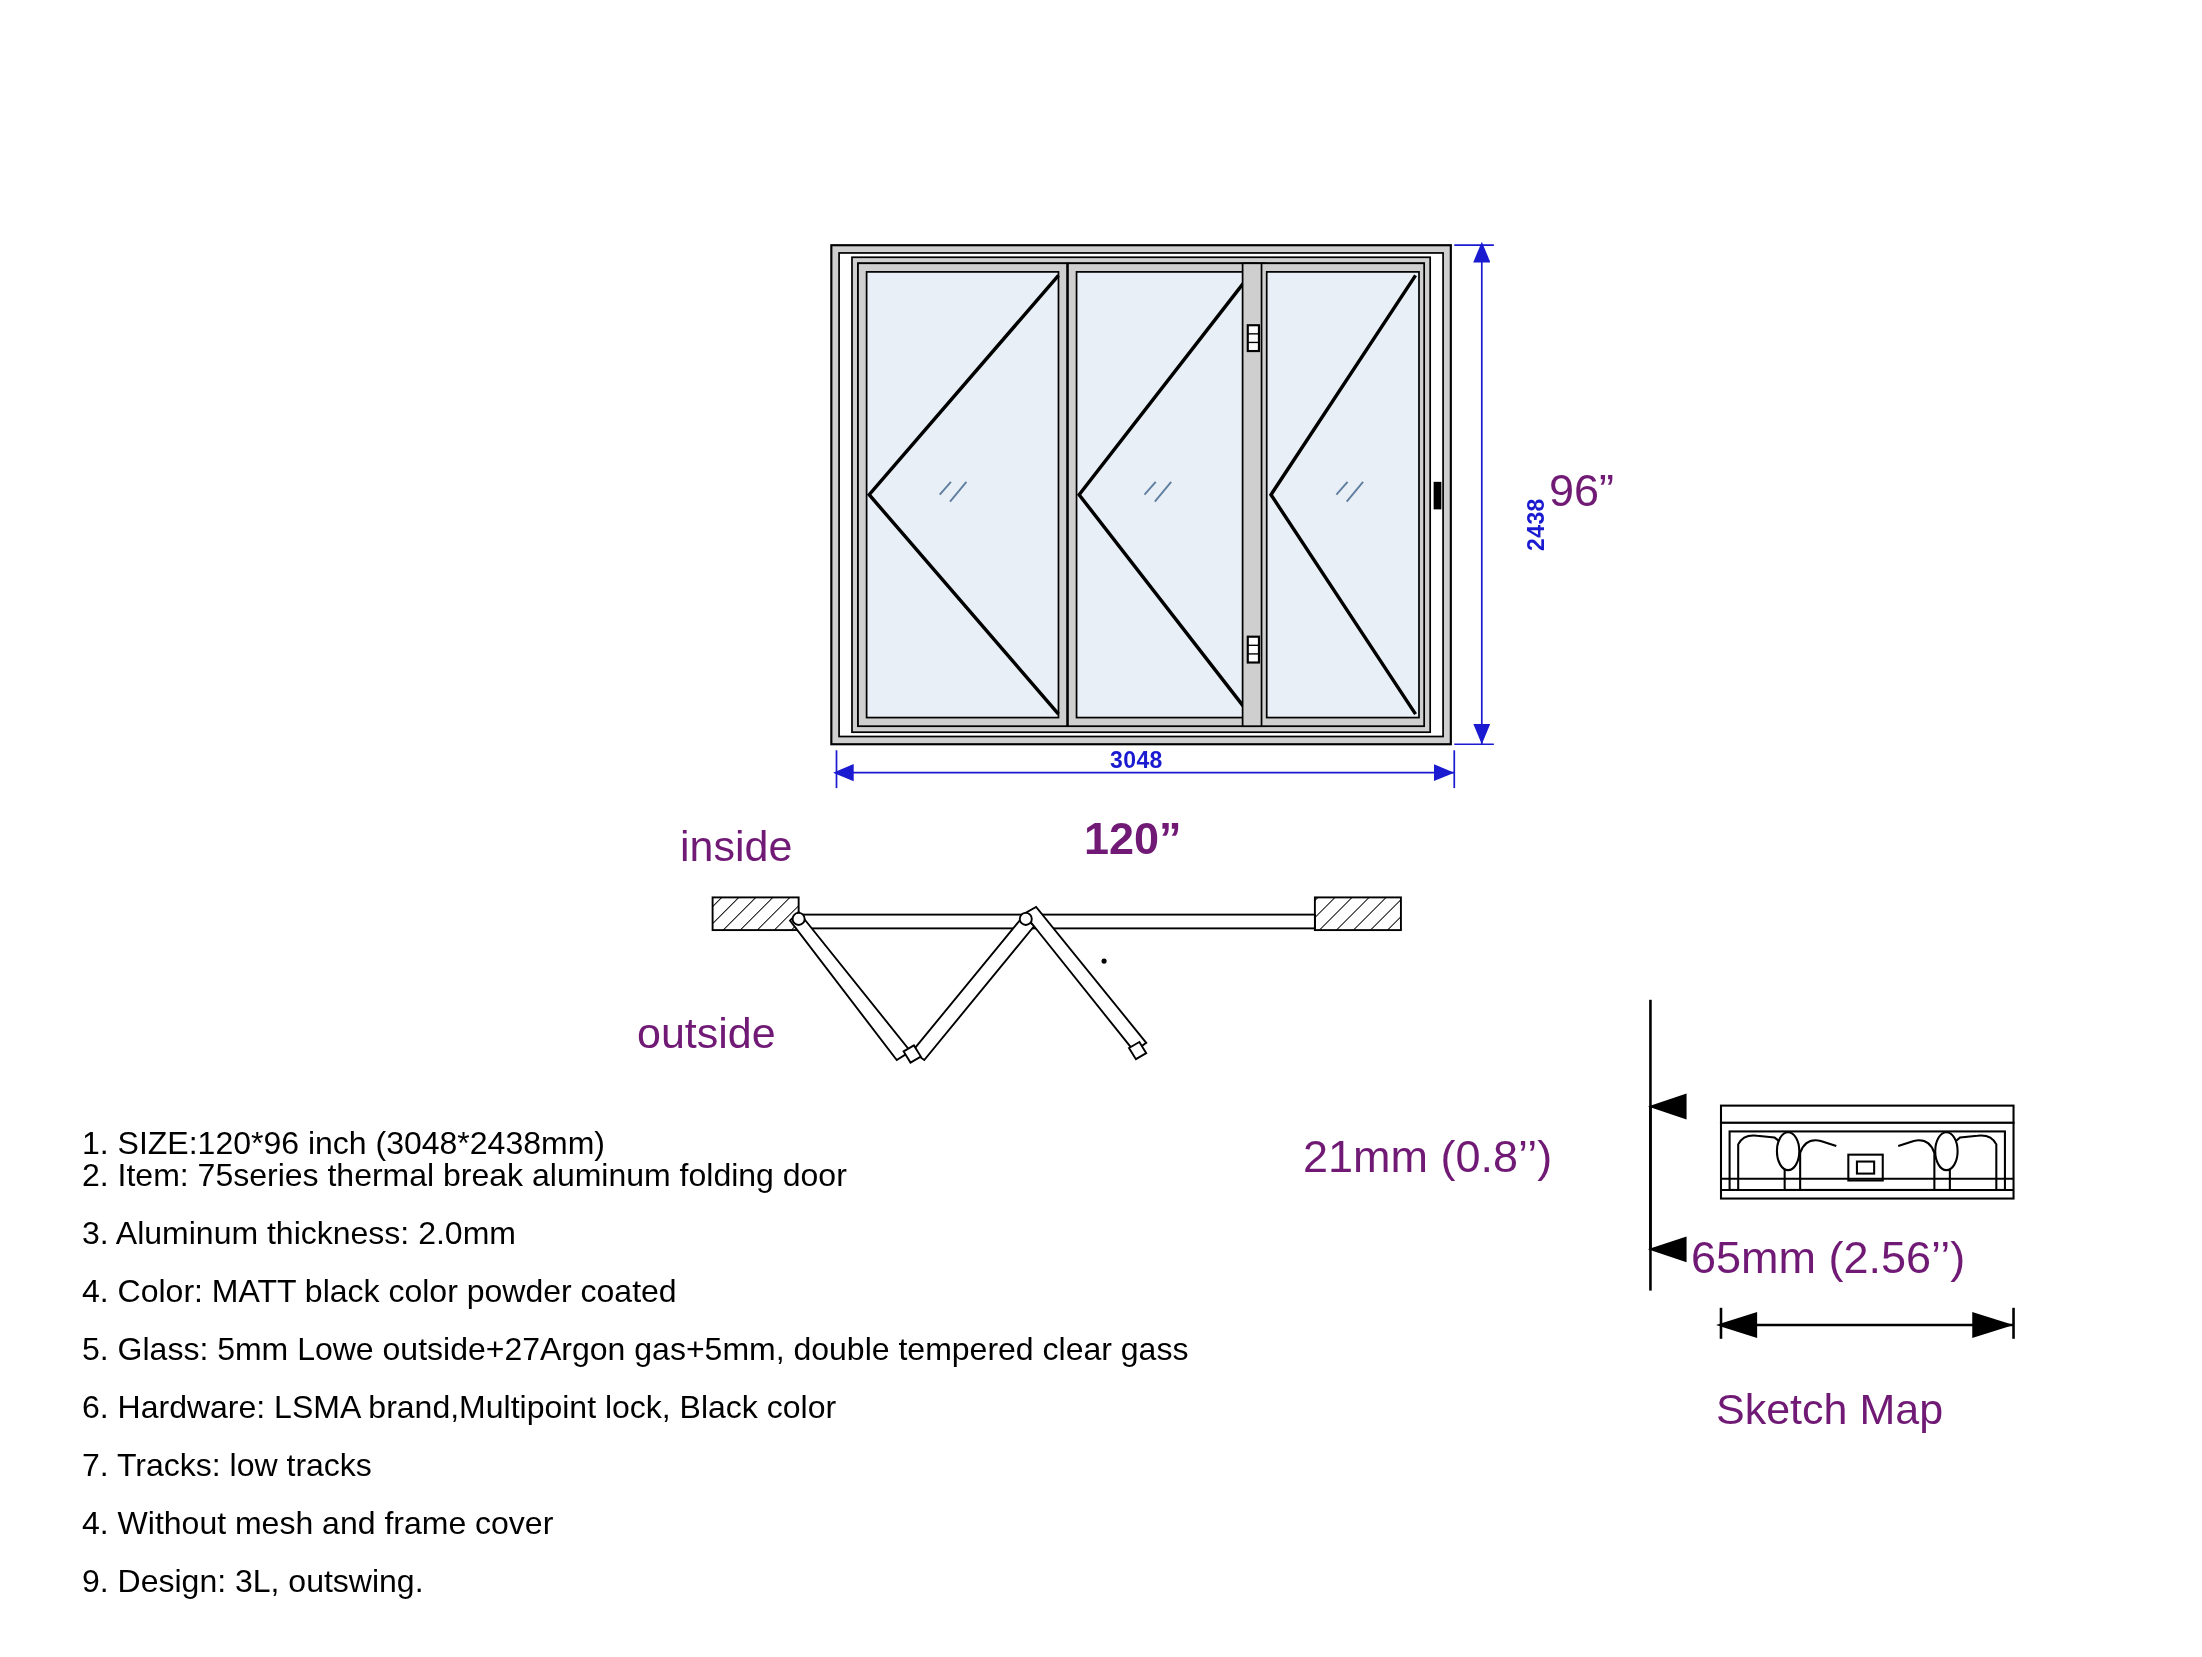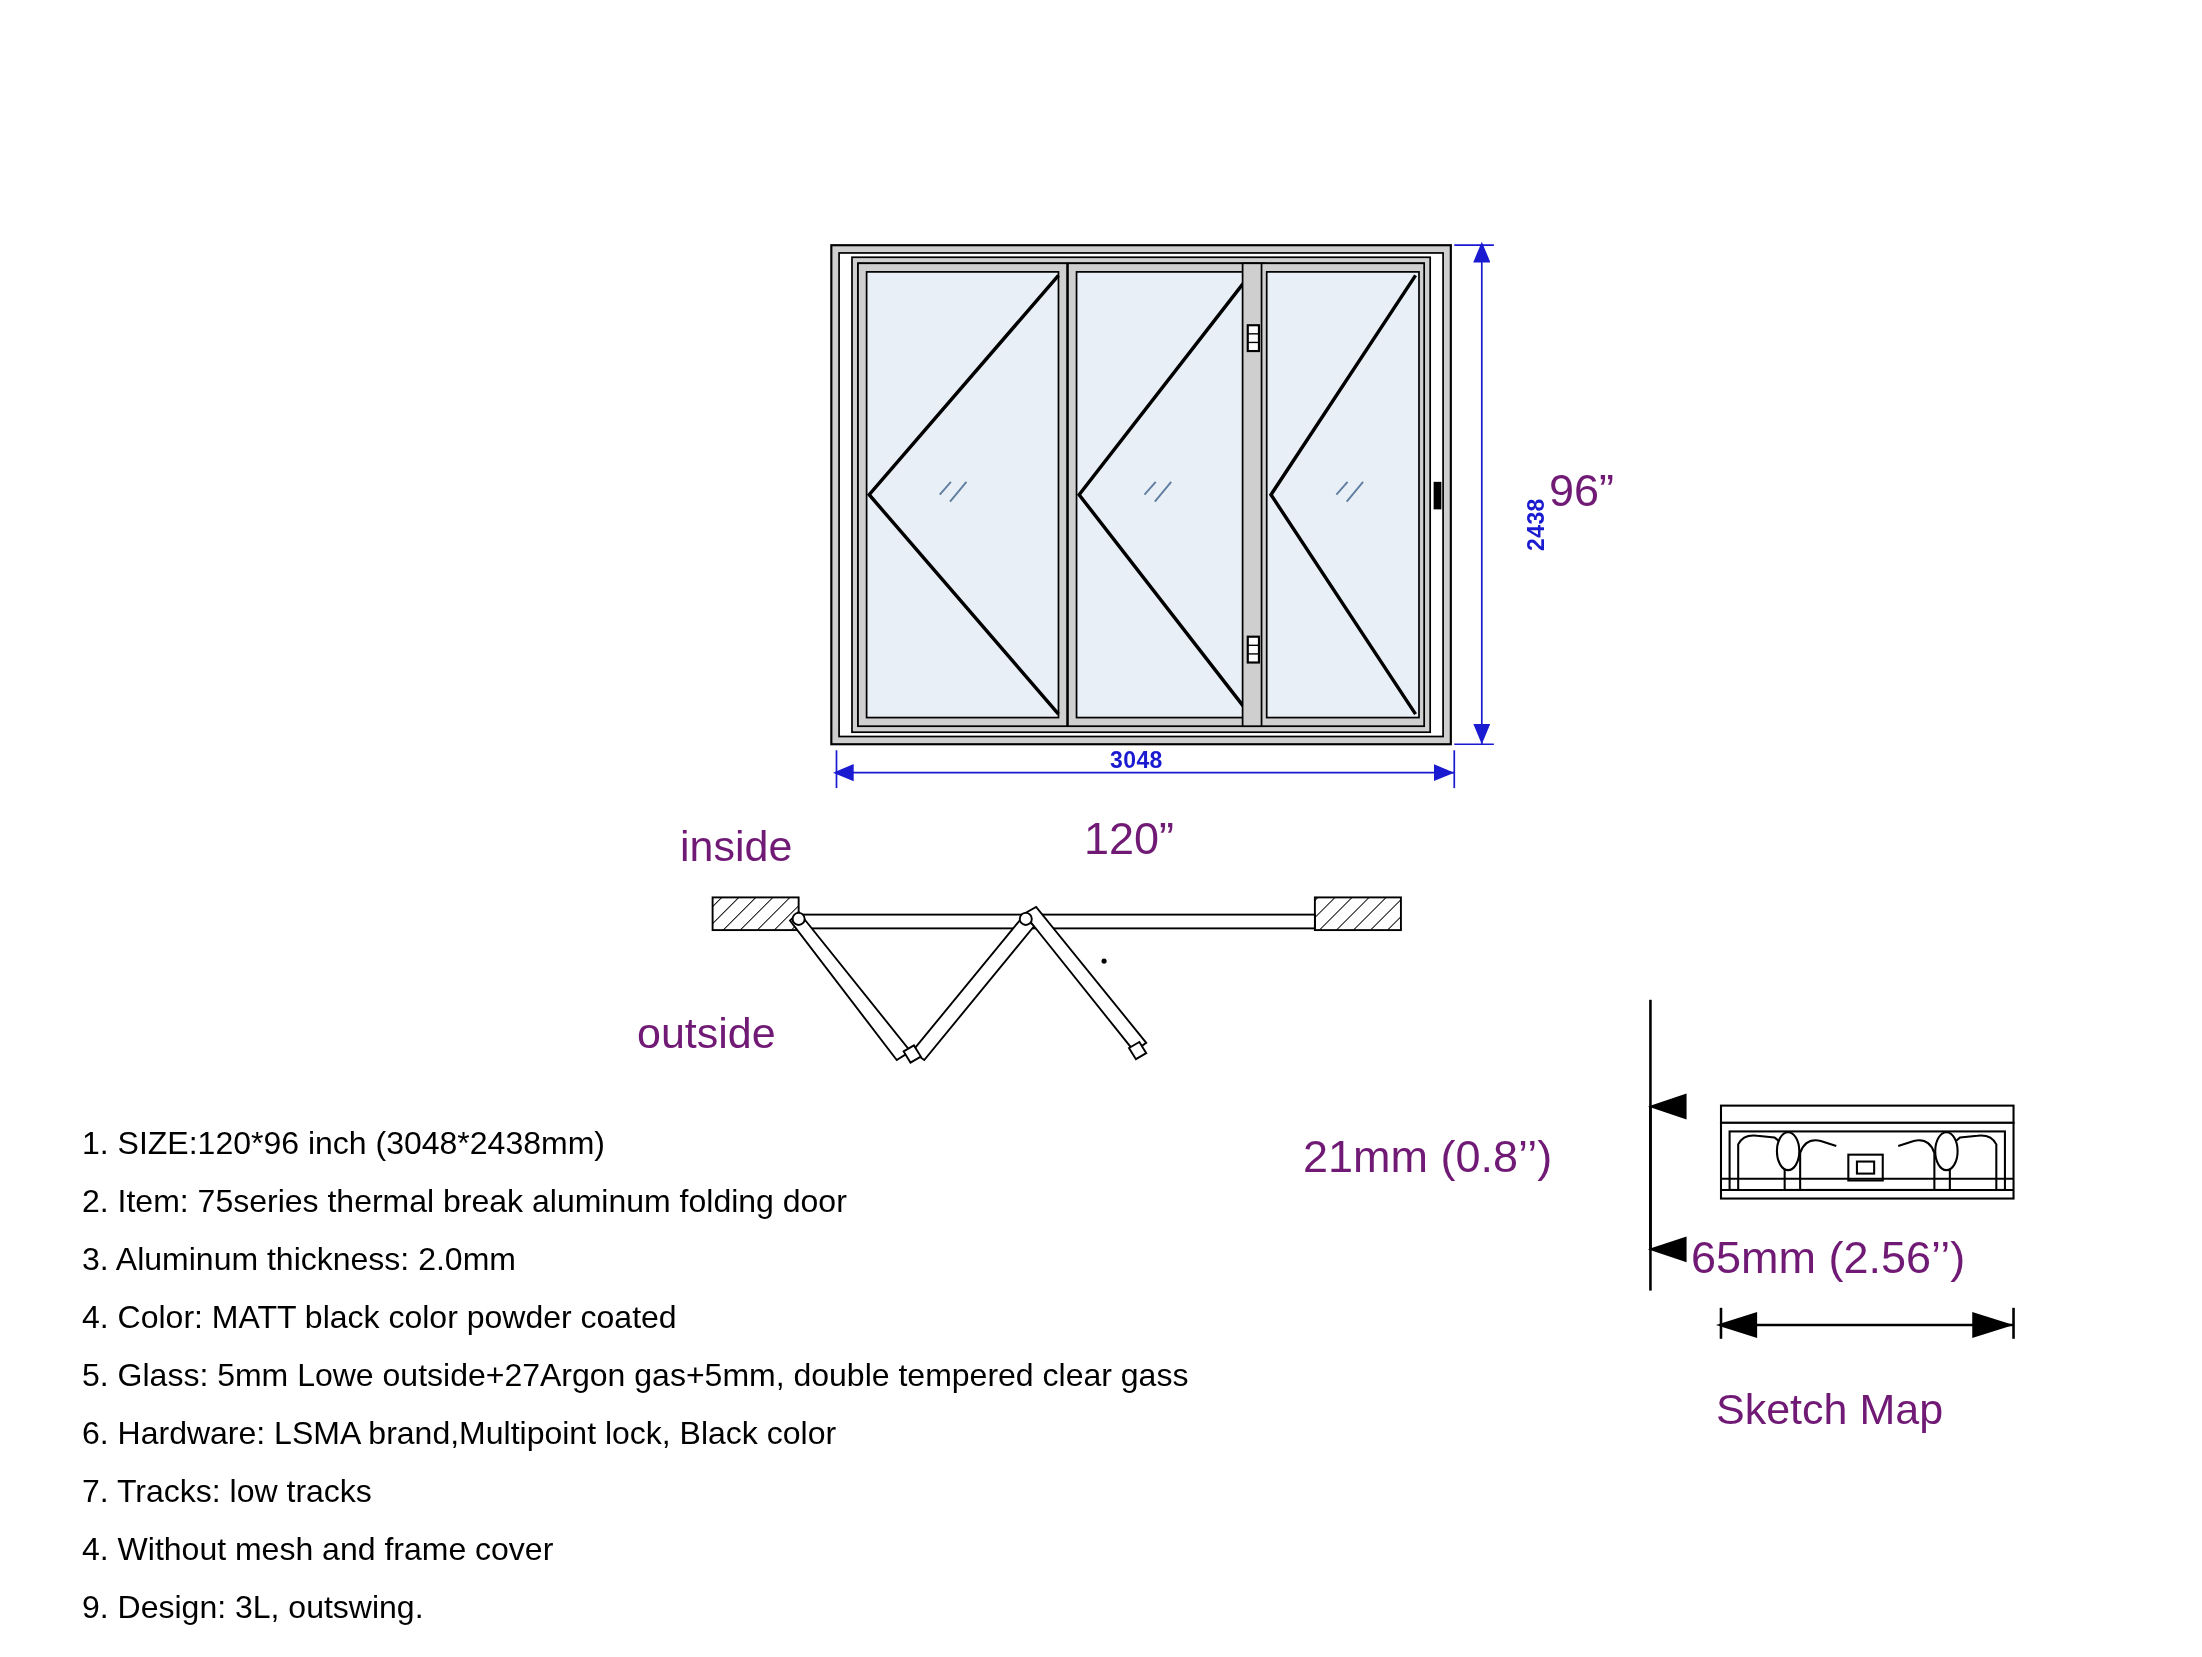"120”" div.txt { font-weight: none -> bold }
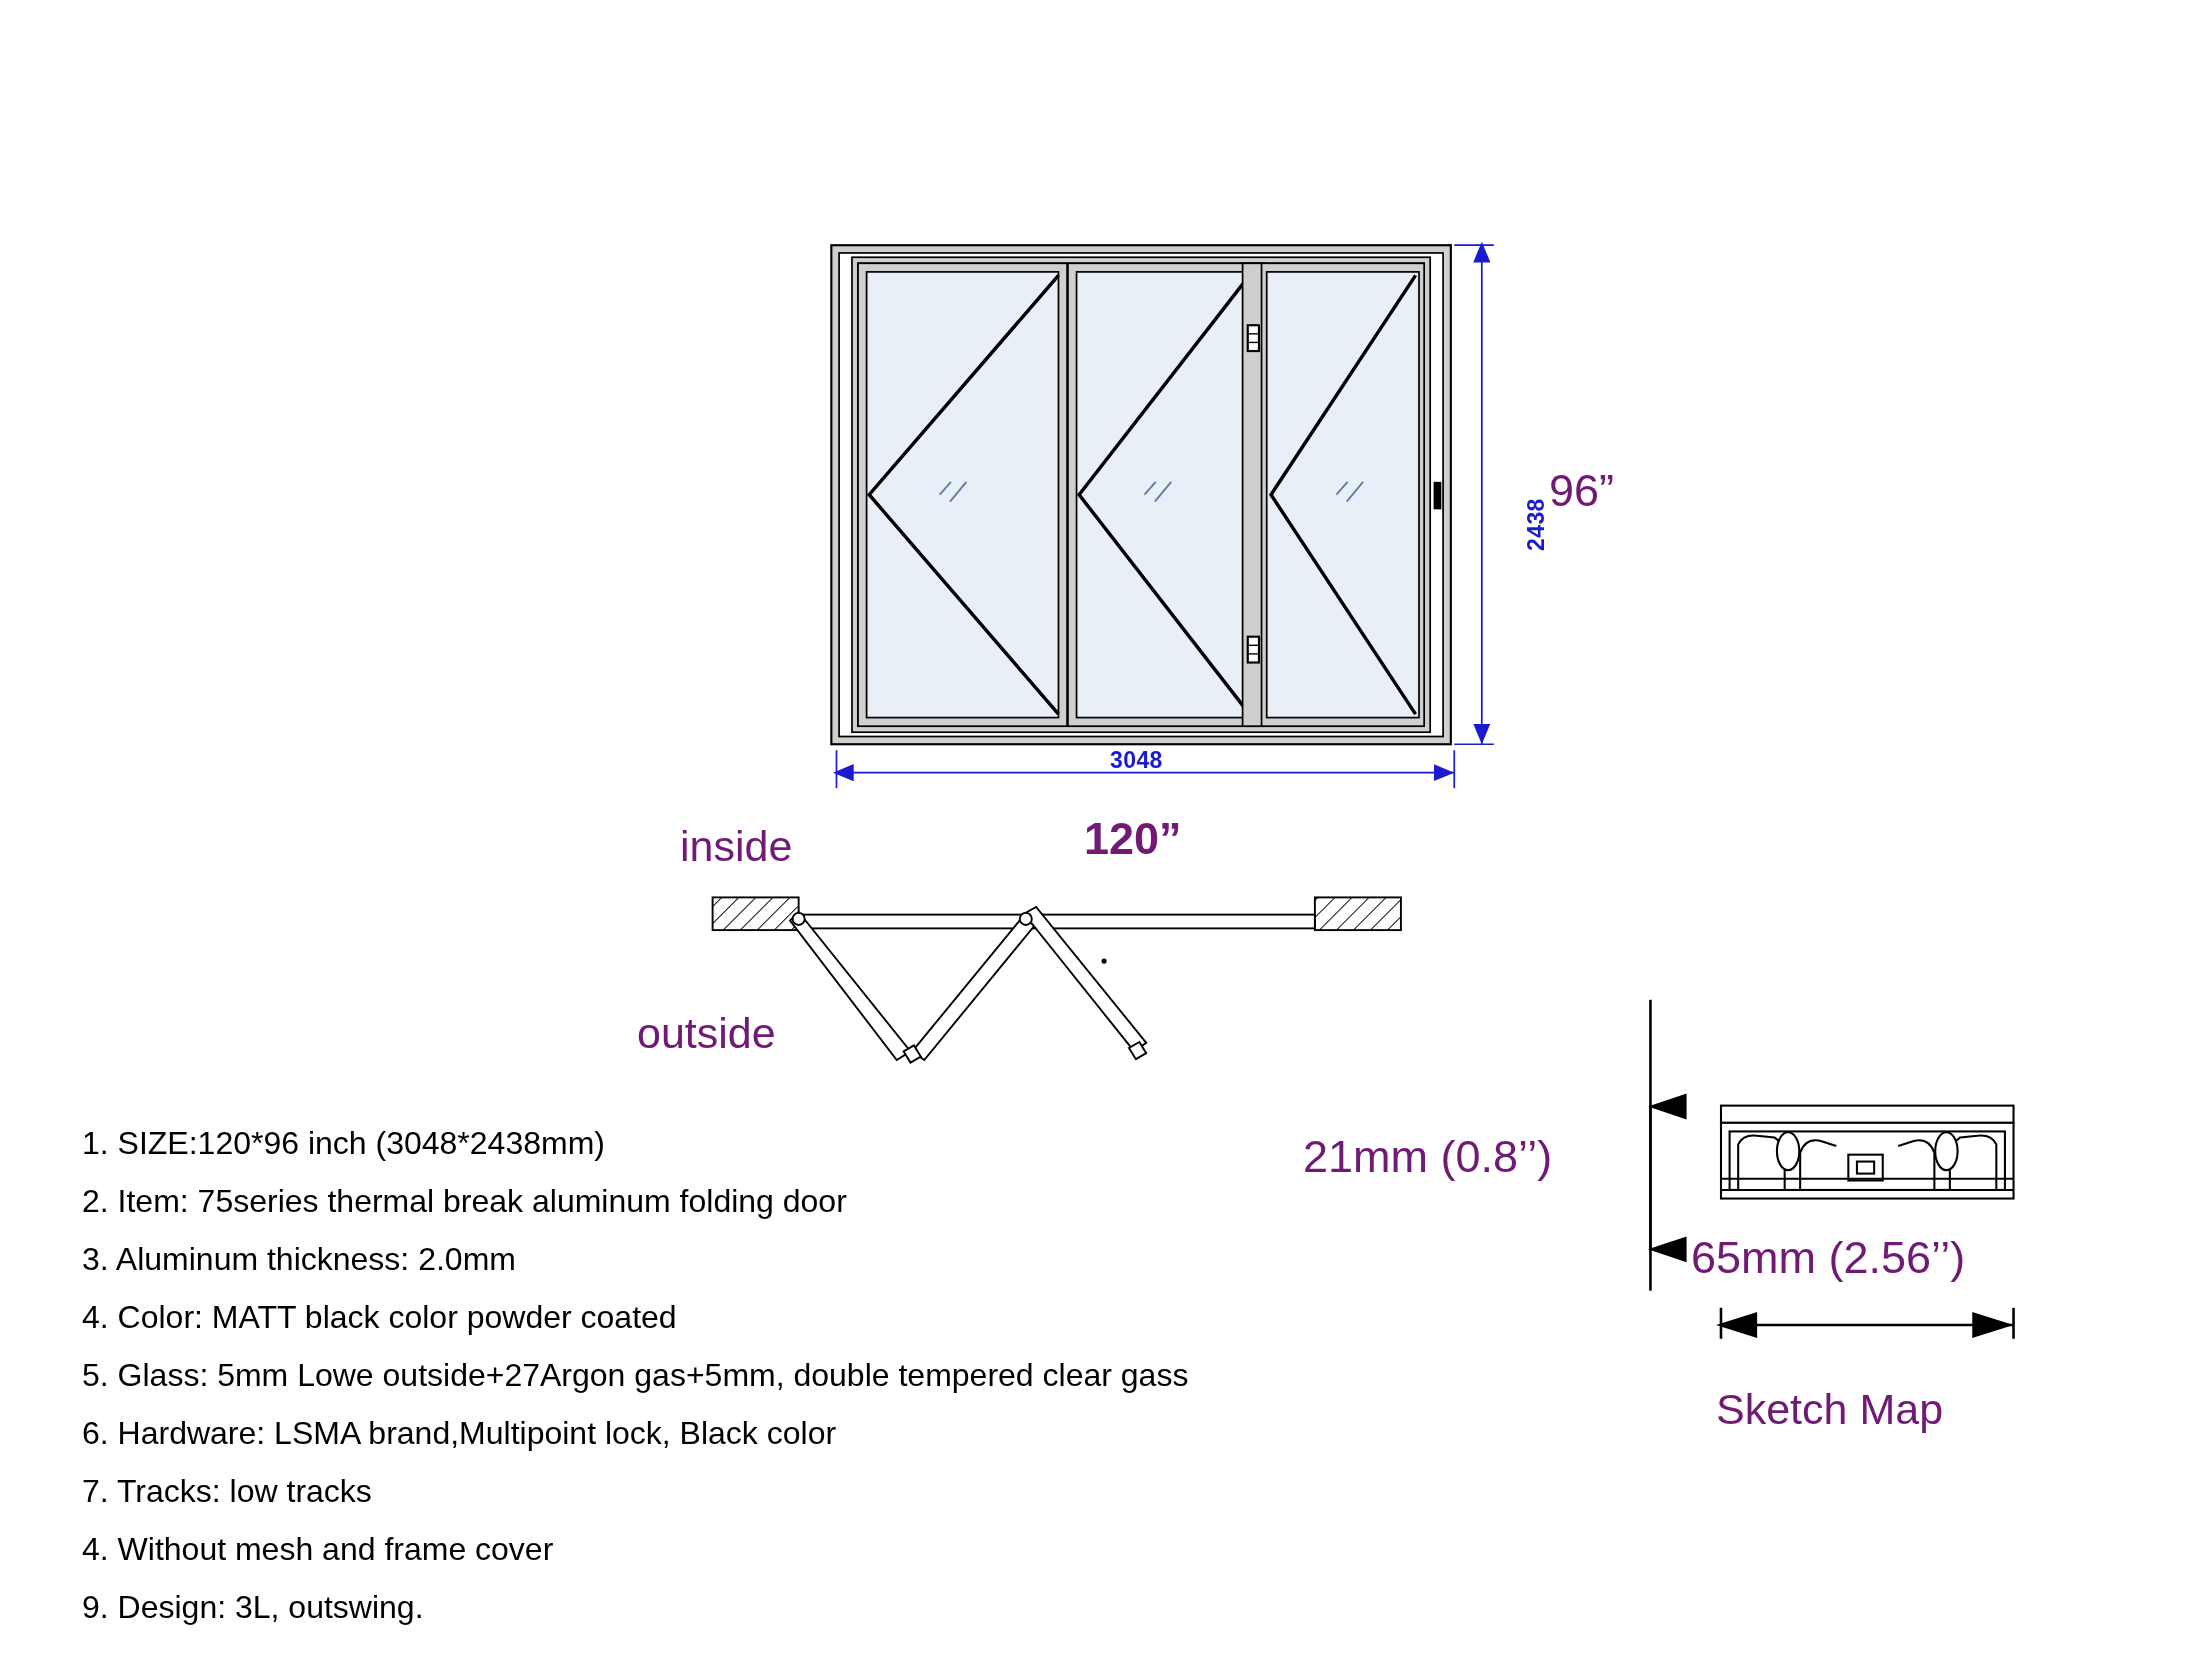"1. SIZE:120*96 inch (3048*2438mm)" div.spec-line { margin-bottom: 26px -> none }
